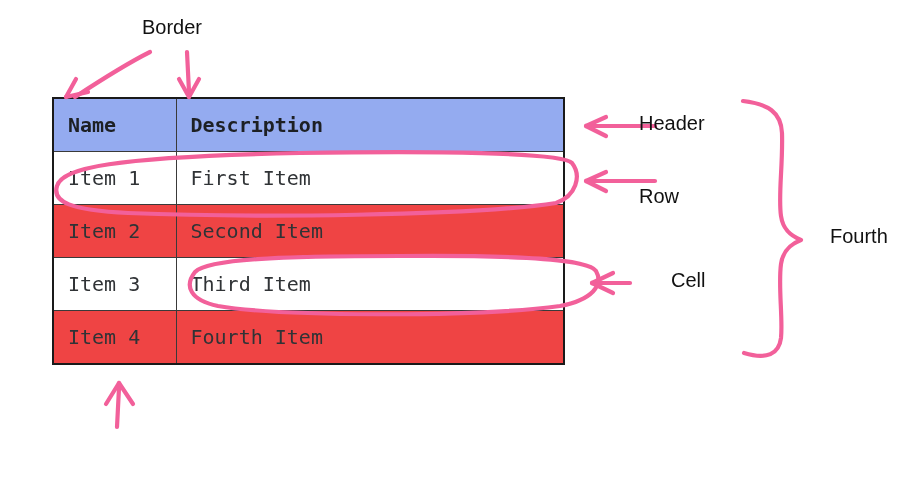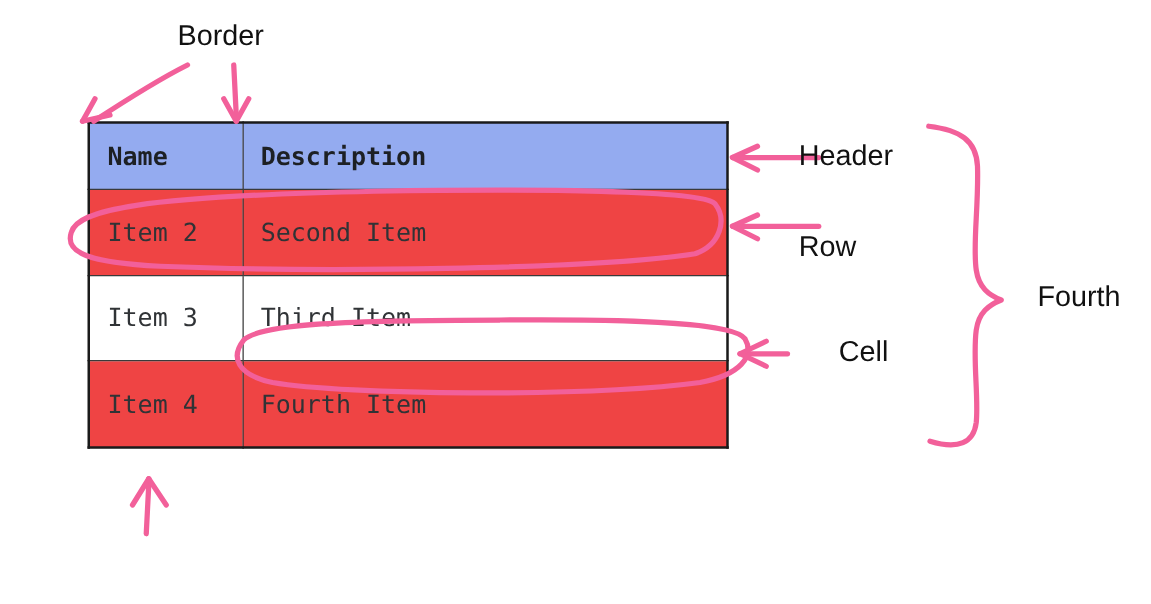"Border" .anno-label { font-size: 23px -> 20px }
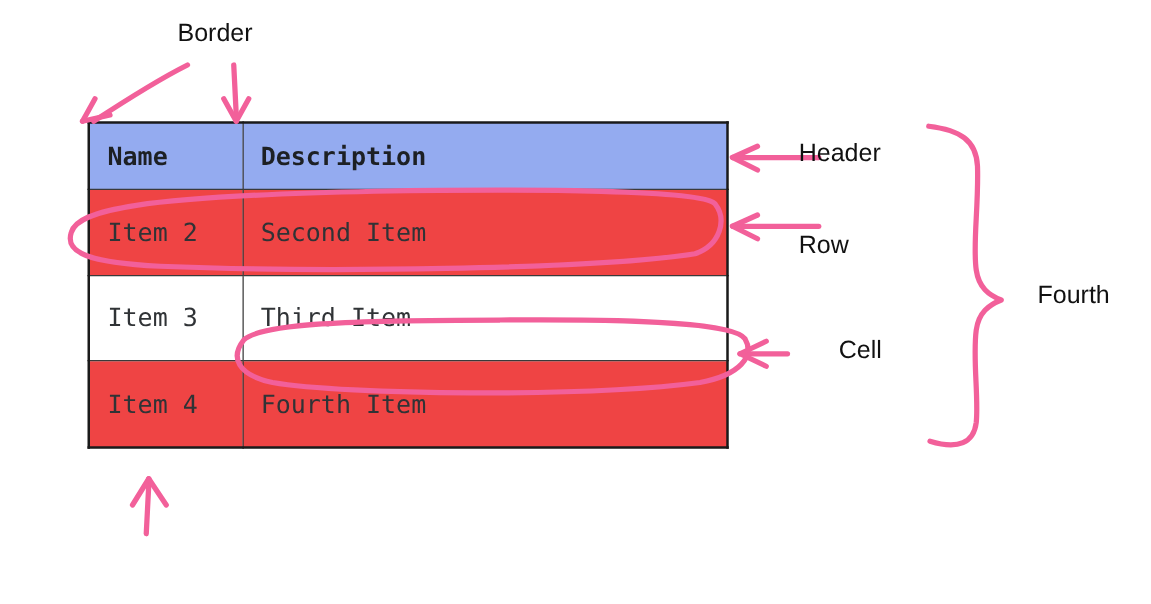"Name" #table-wrap { left: 70px -> 52px }
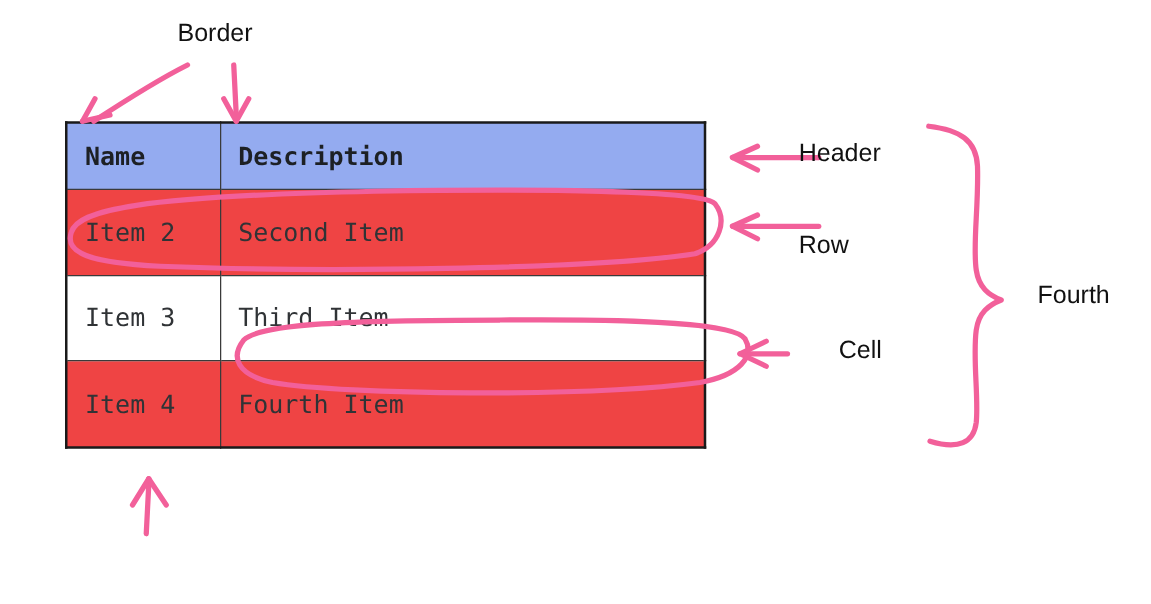"Item 1" tr.row-odd { html: none -> <tr> <td>Item 1</td> <td>First Item</td> </tr> }
